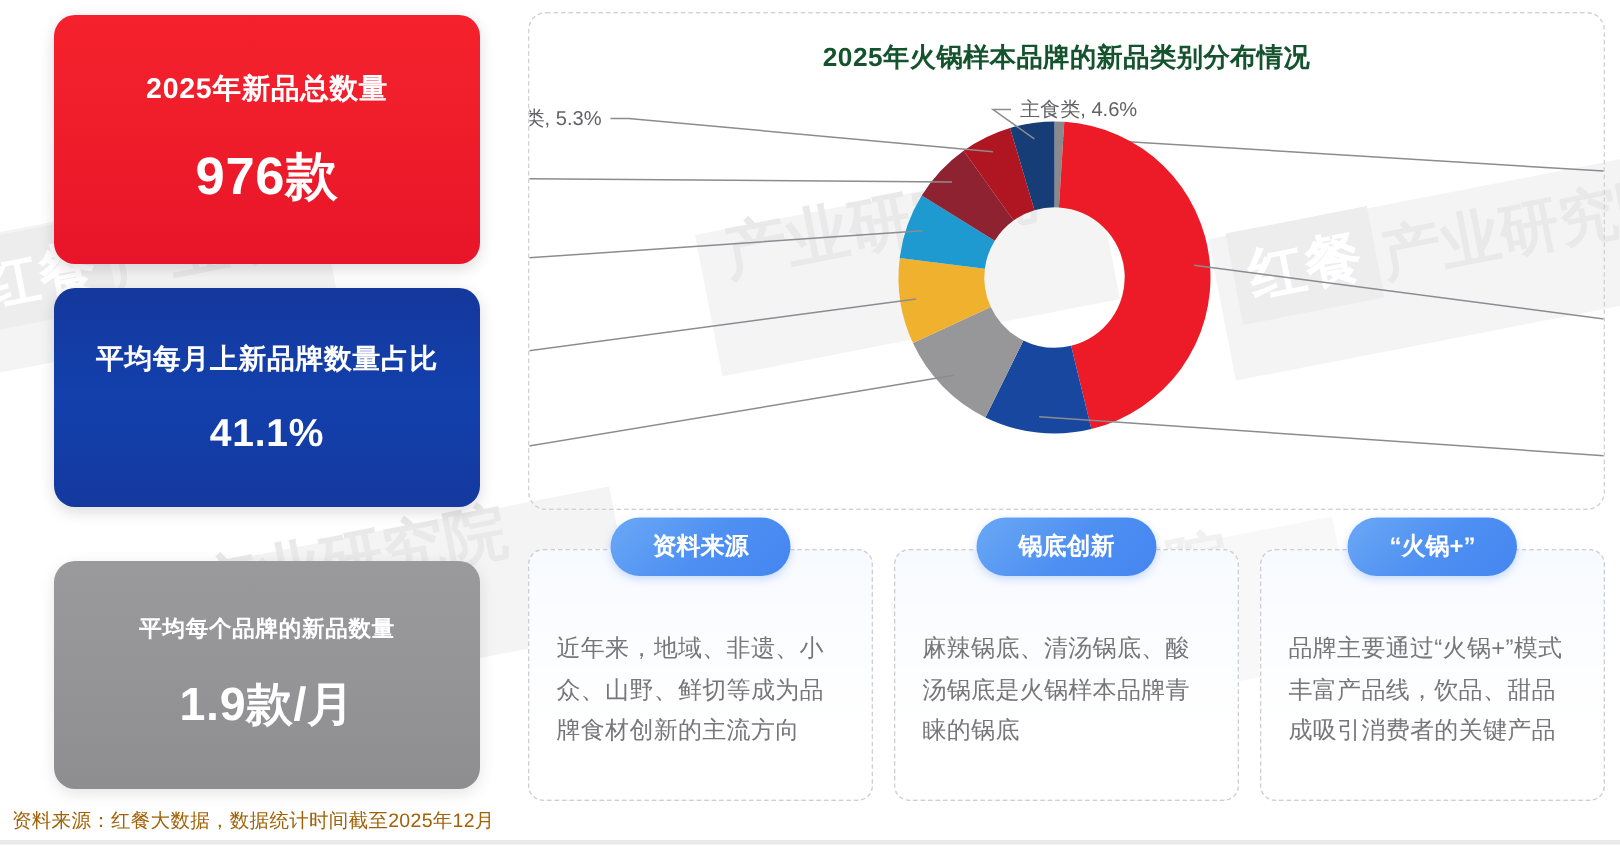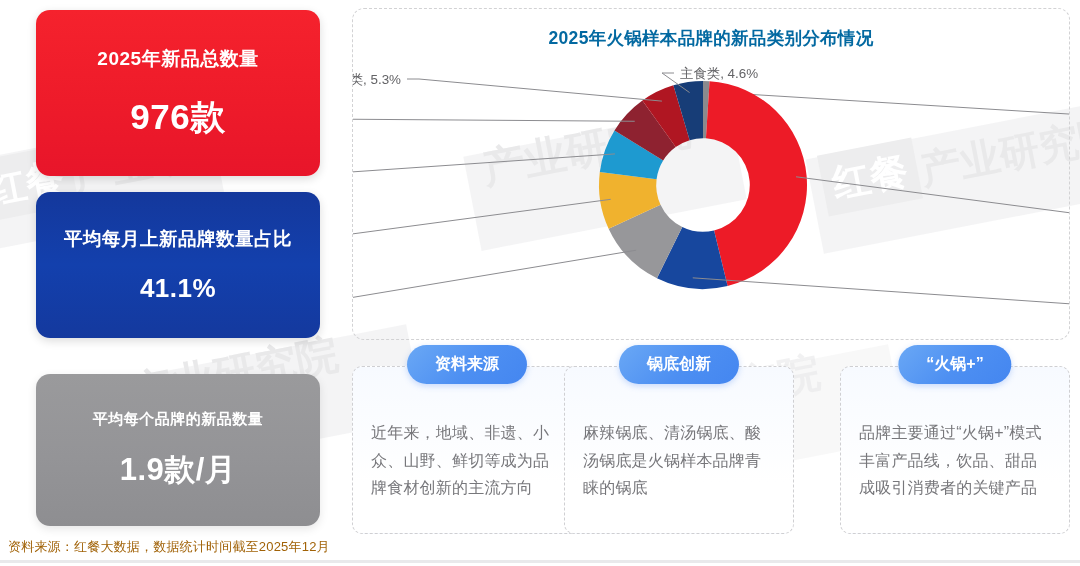"2025年火锅样本品牌的新品类别分布情况" #chart-title { color: #0369a1 -> #14532d }
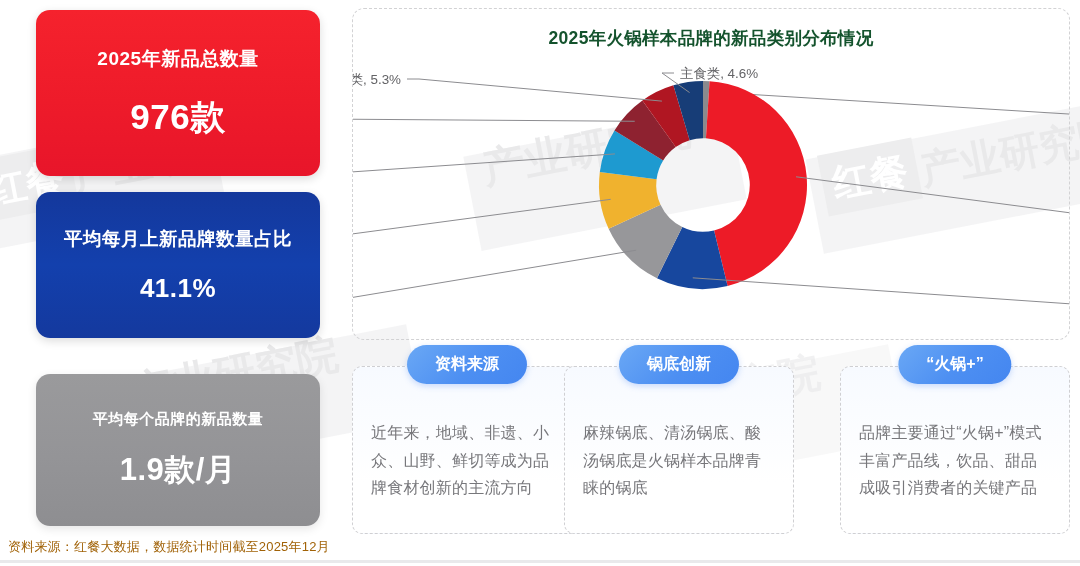"锅底创新" #note-1 { left: 564px -> 596px }
